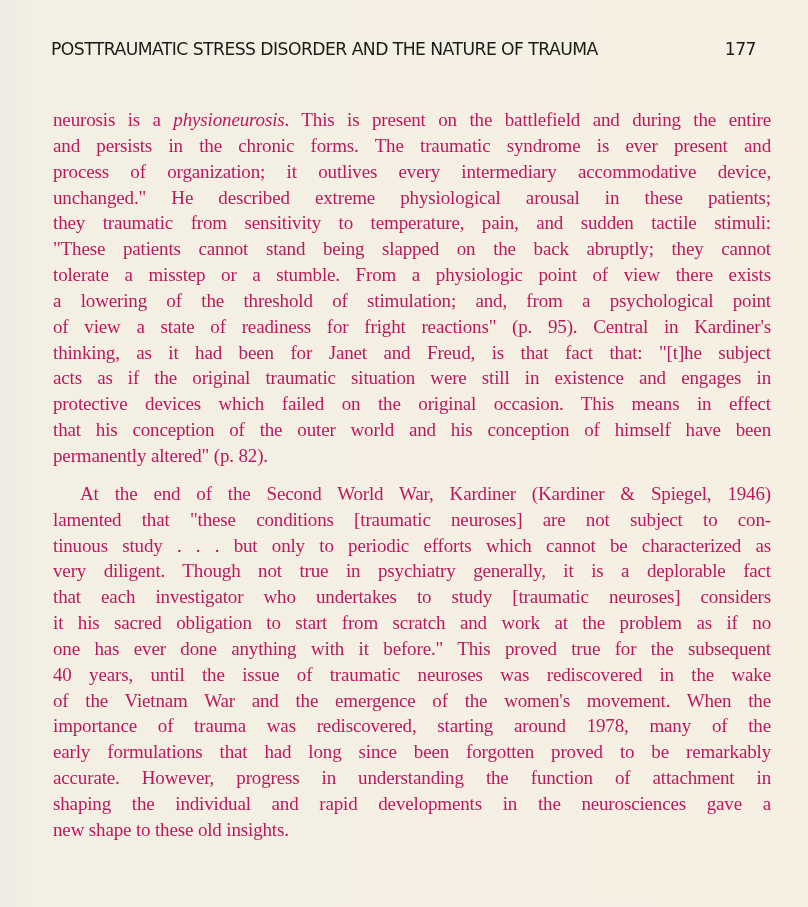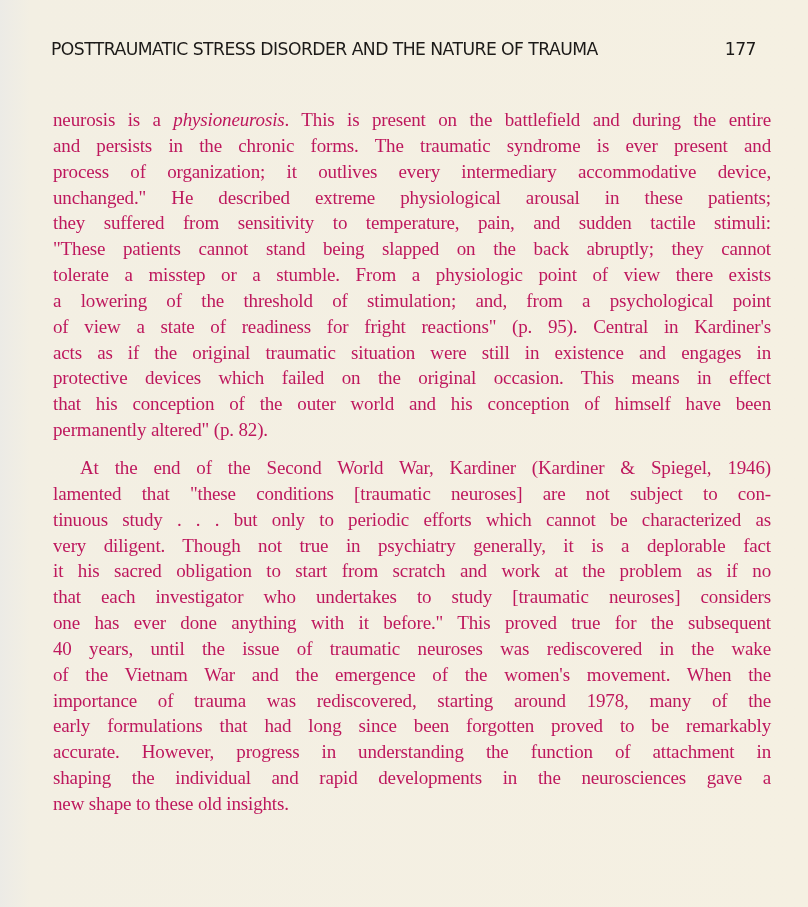"they suffered from sensitivity to" span.line { text: suffered -> traumatic }
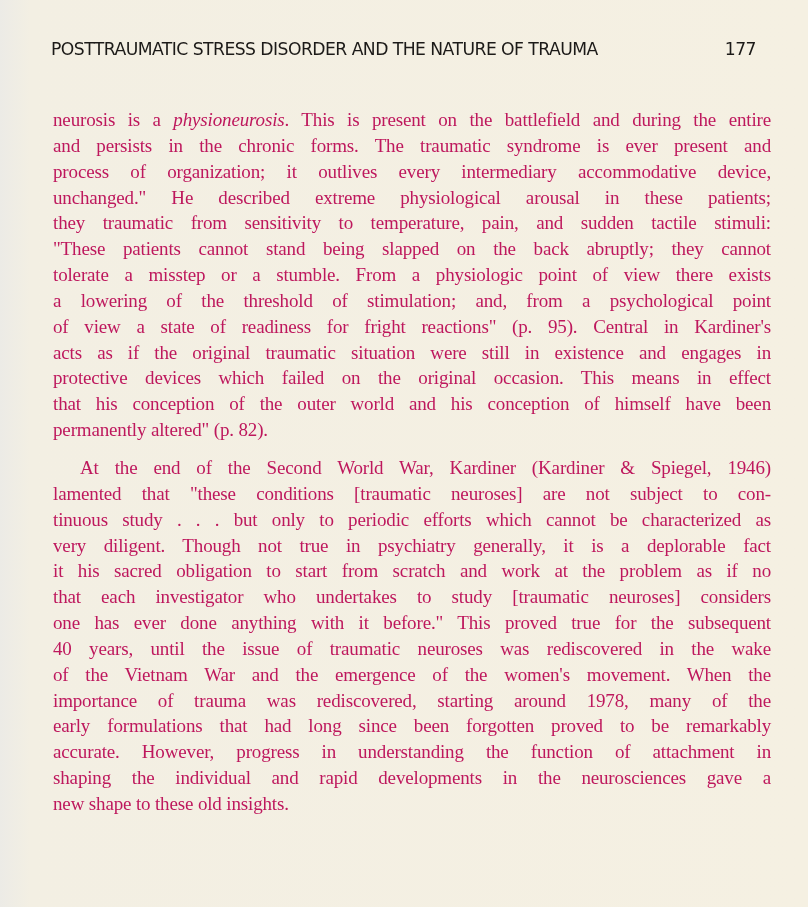"thinking, as it had been" span.line { html: none -> <span>thinking, as it had been for Janet and Freud, is that fact that: "[t]he subject</span> }
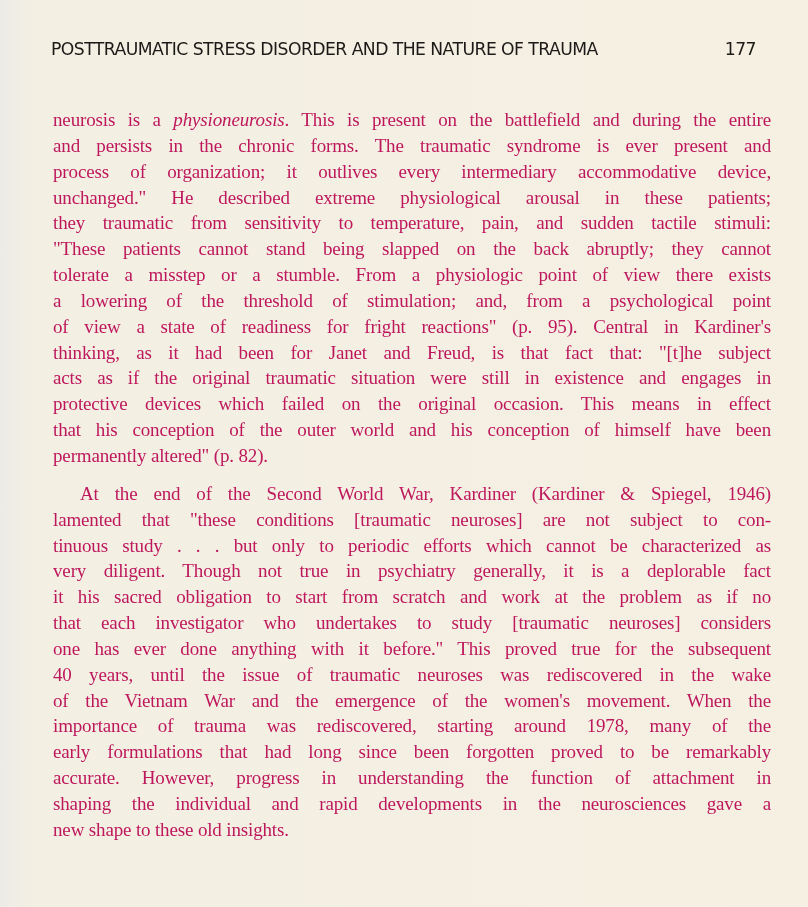"it his sacred obligation to" span.line { order: before "that each investigator who undertakes" -> after "that each investigator who undertakes" }
